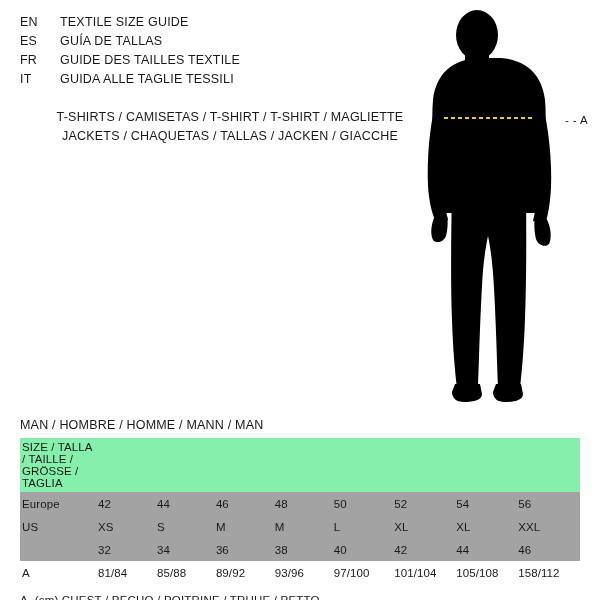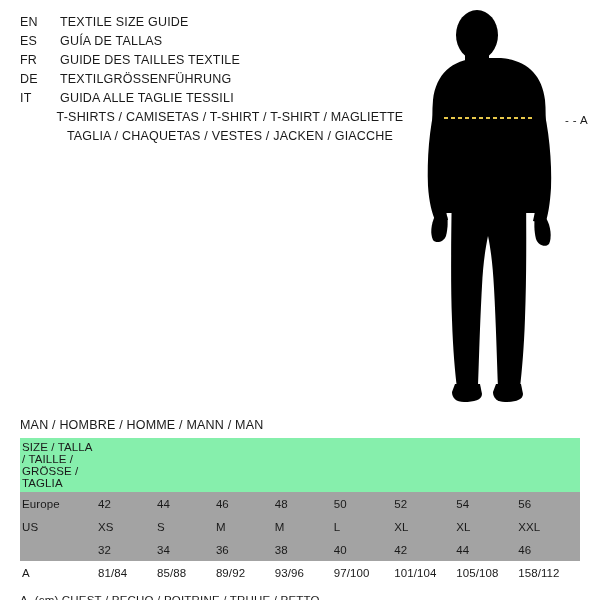"DE" div.lang-row { html: <div> <span>DE</span> <span>TEXTILGRÖSSENFÜHRUNG</span> </div> -> none }
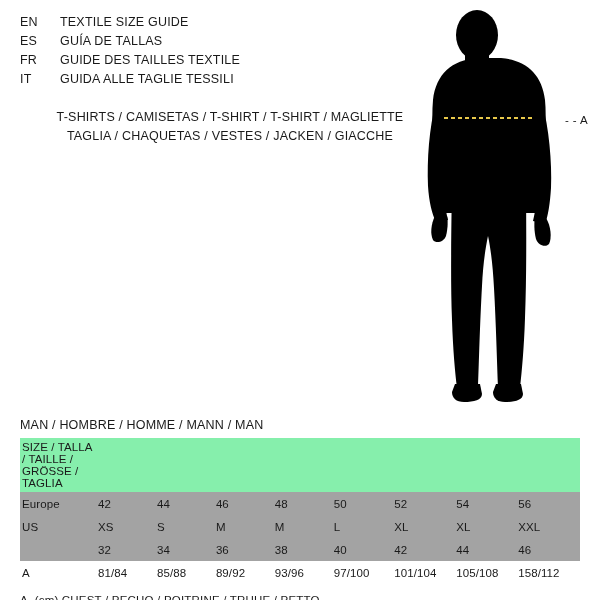"TAGLIA / CHAQUETAS / VESTES" div.cat-row { text: TAGLIA / CHAQUETAS / VESTES -> JACKETS / CHAQUETAS / TALLAS }
